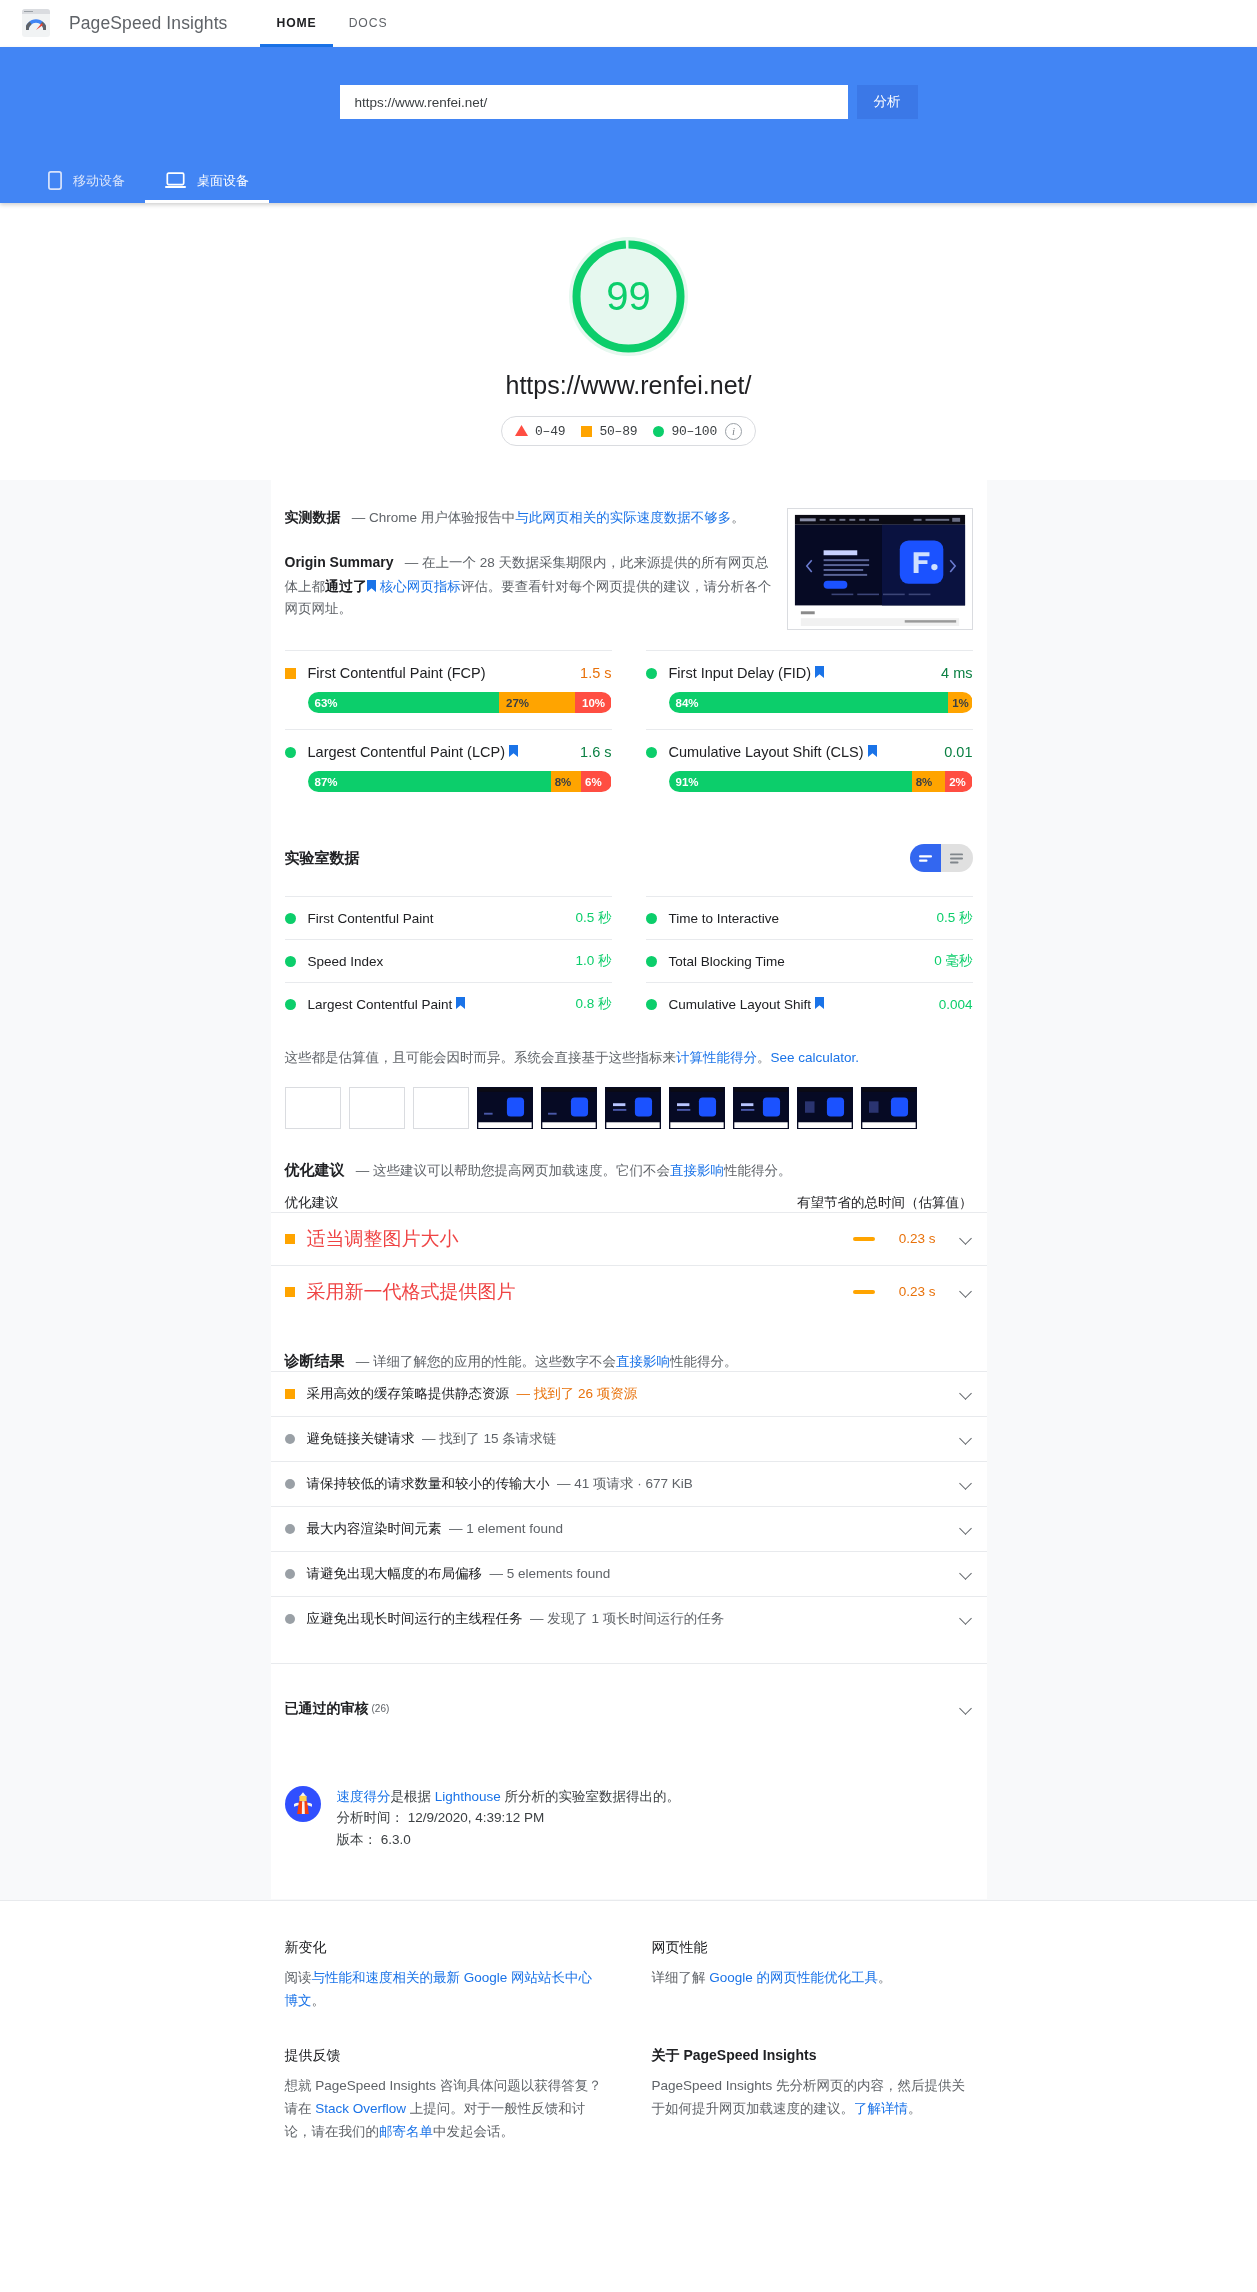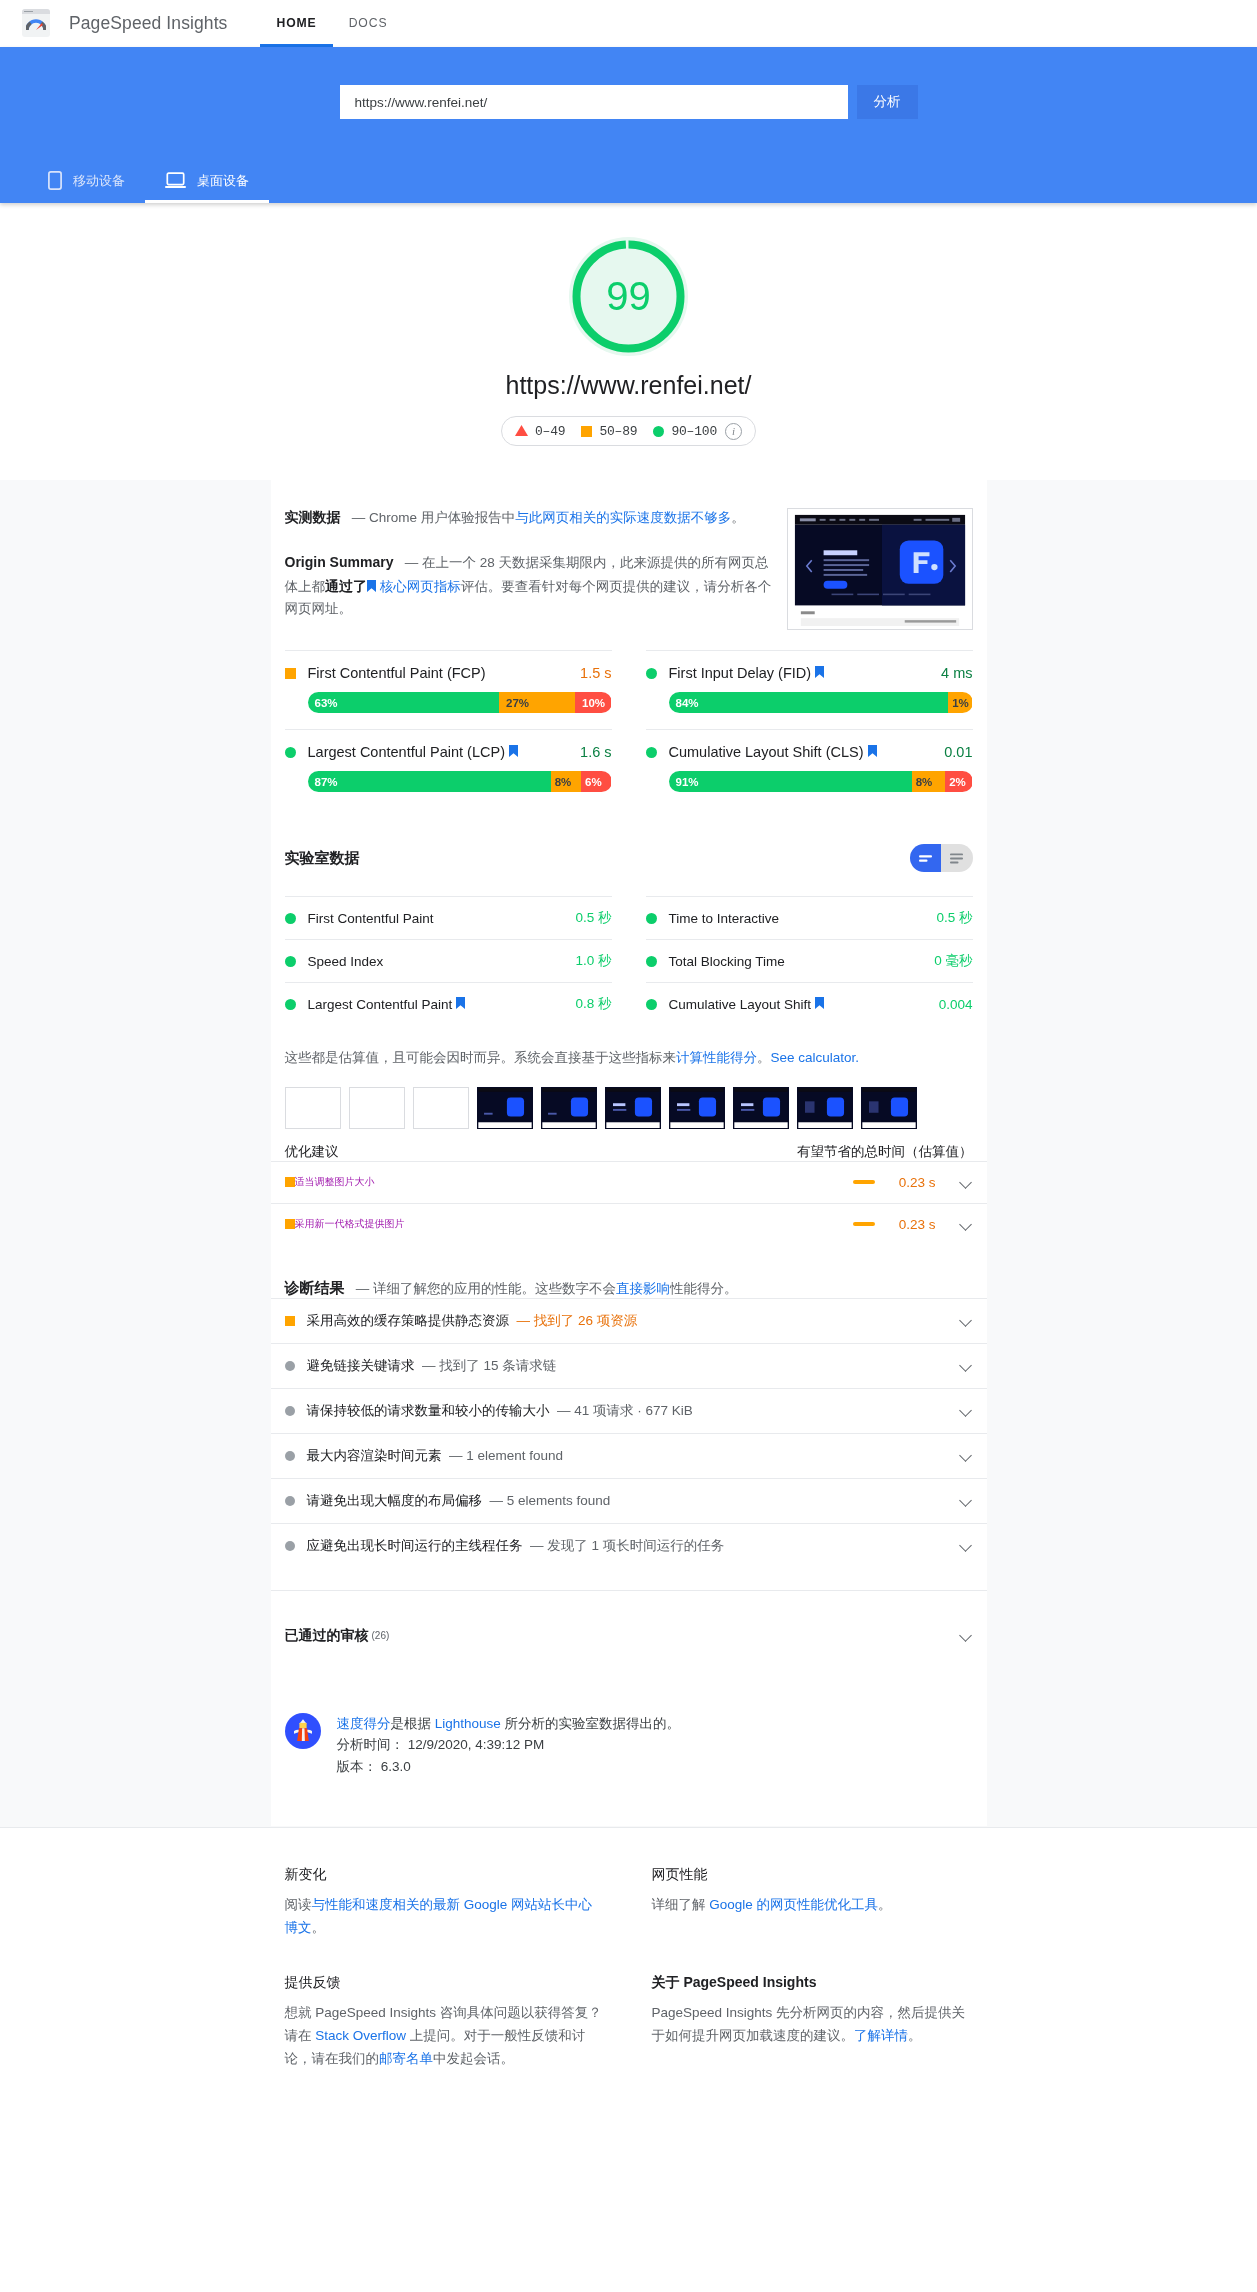"优化建议 — 这些建议可以帮助您提高网页加载速度。它们不会直接影响性能得分。" div.opp-head { html: none -> <div> <b>优化建议</b> <span>&nbsp;&nbsp;<span>—</span> <span>这些建议可以帮助您提高网页加载速度。它们不会</span><a>直接影响</a><span>性能得分。</span></span> </div> }
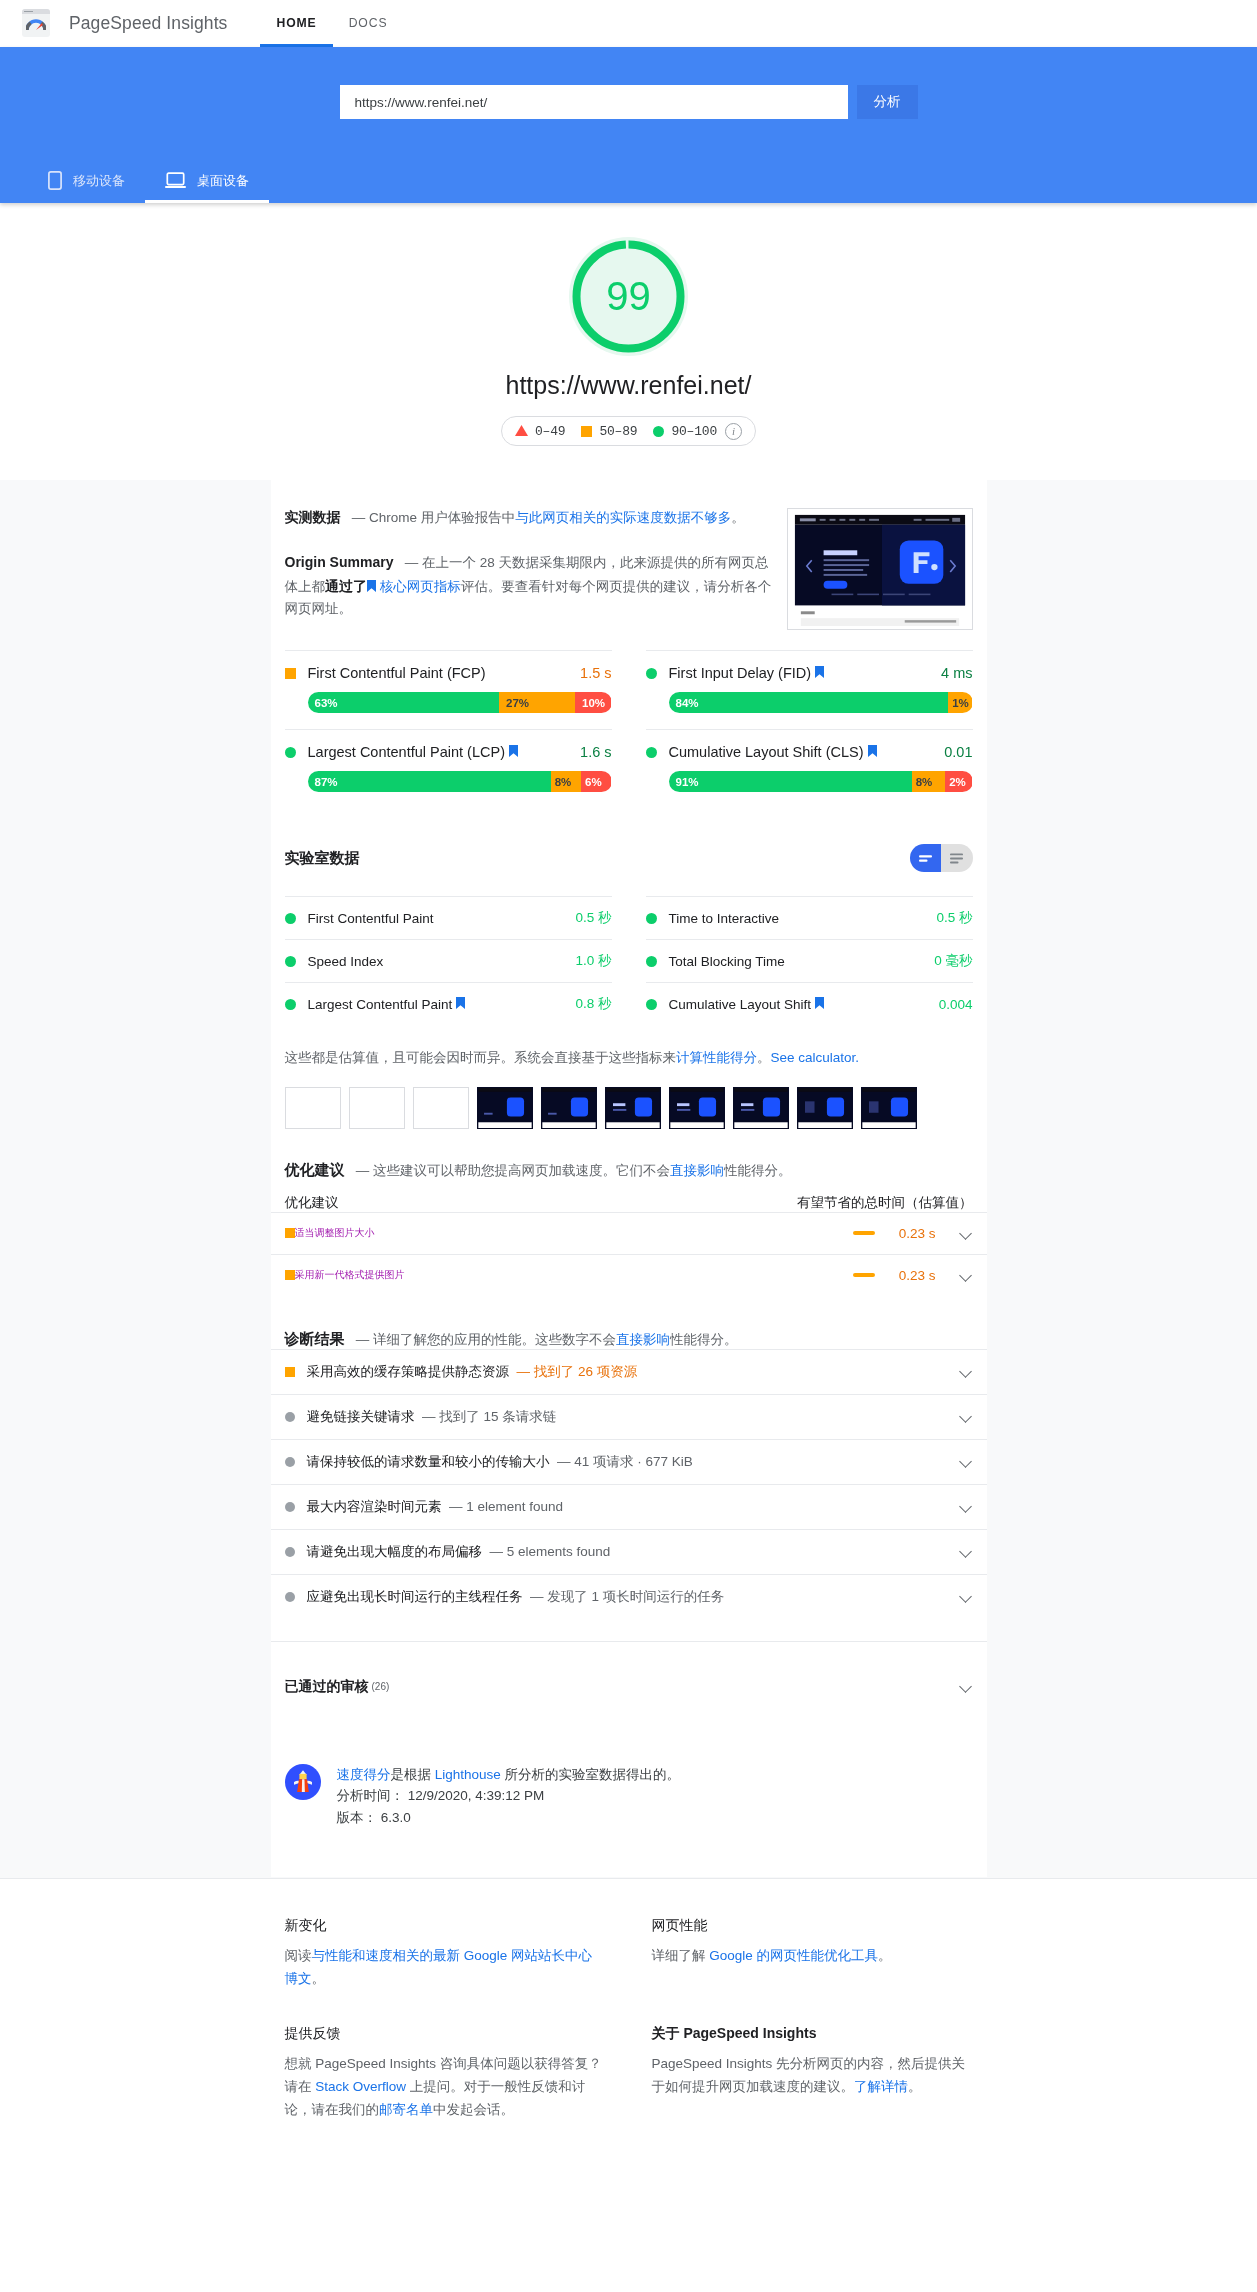"适当调整图片大小" .opp-label { color: #a21caf -> #ef4444; font-size: 10px -> 19px; margin-left: none -> 12px }
